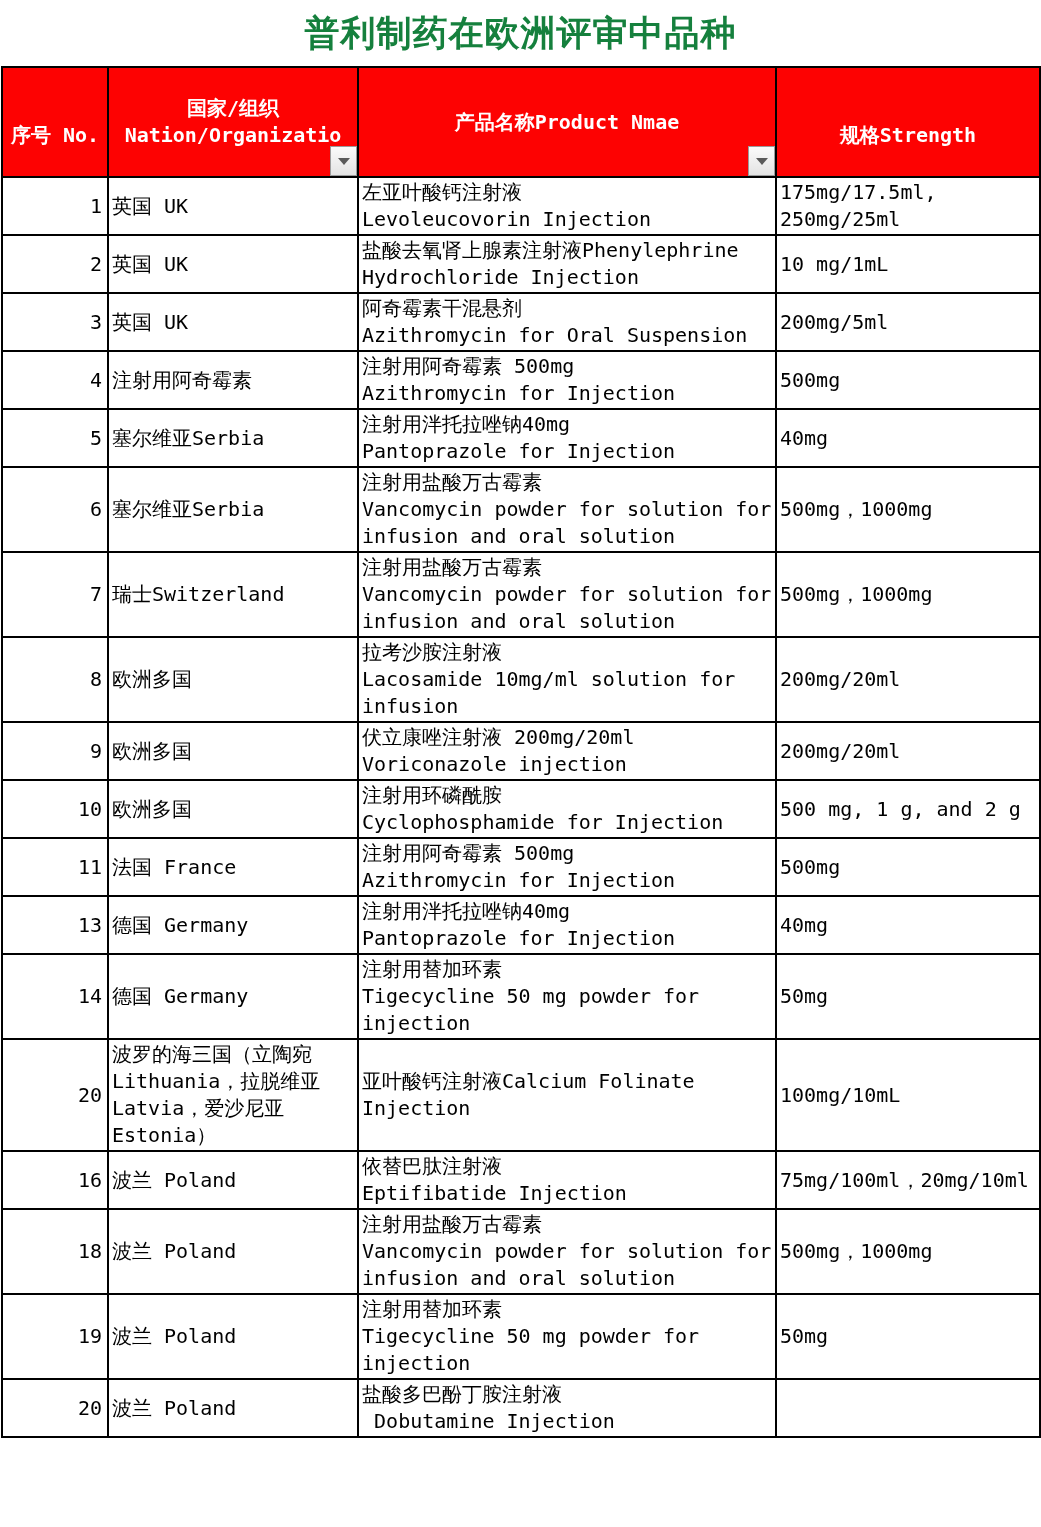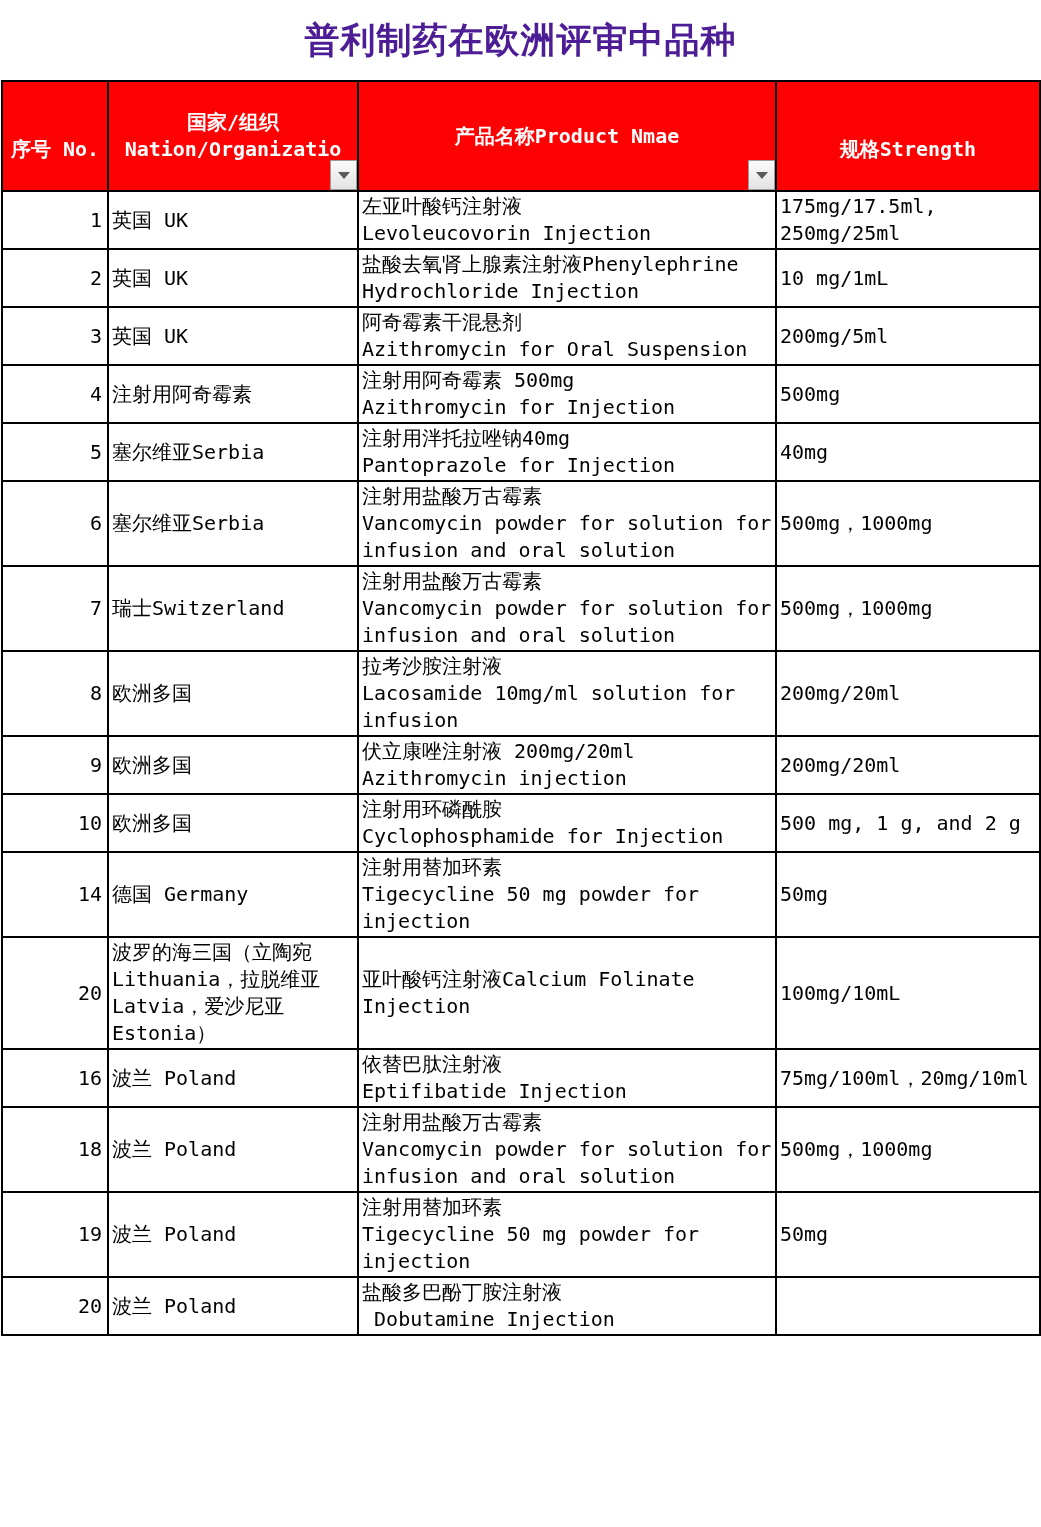"普利制药在欧洲评审中品种" .title { color: #4c1d95 -> #15803d; height: 80px -> 66px }
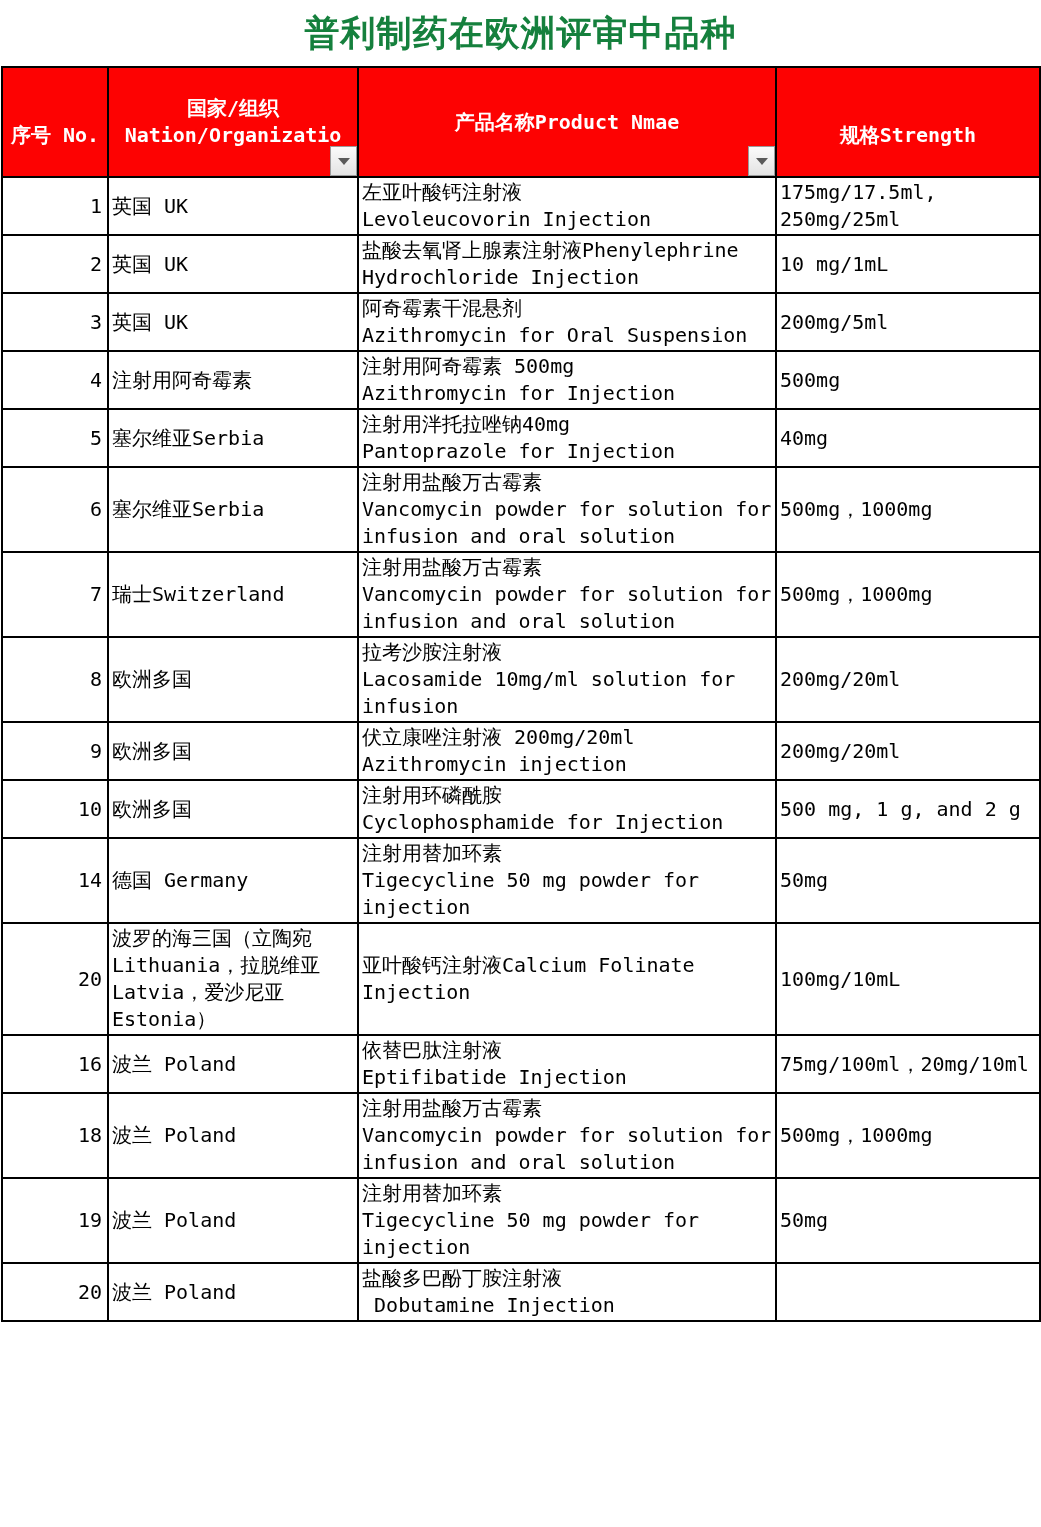"伏立康唑注射液 200mg/20ml" td.cell-product { text: Azithromycin -> Voriconazole }
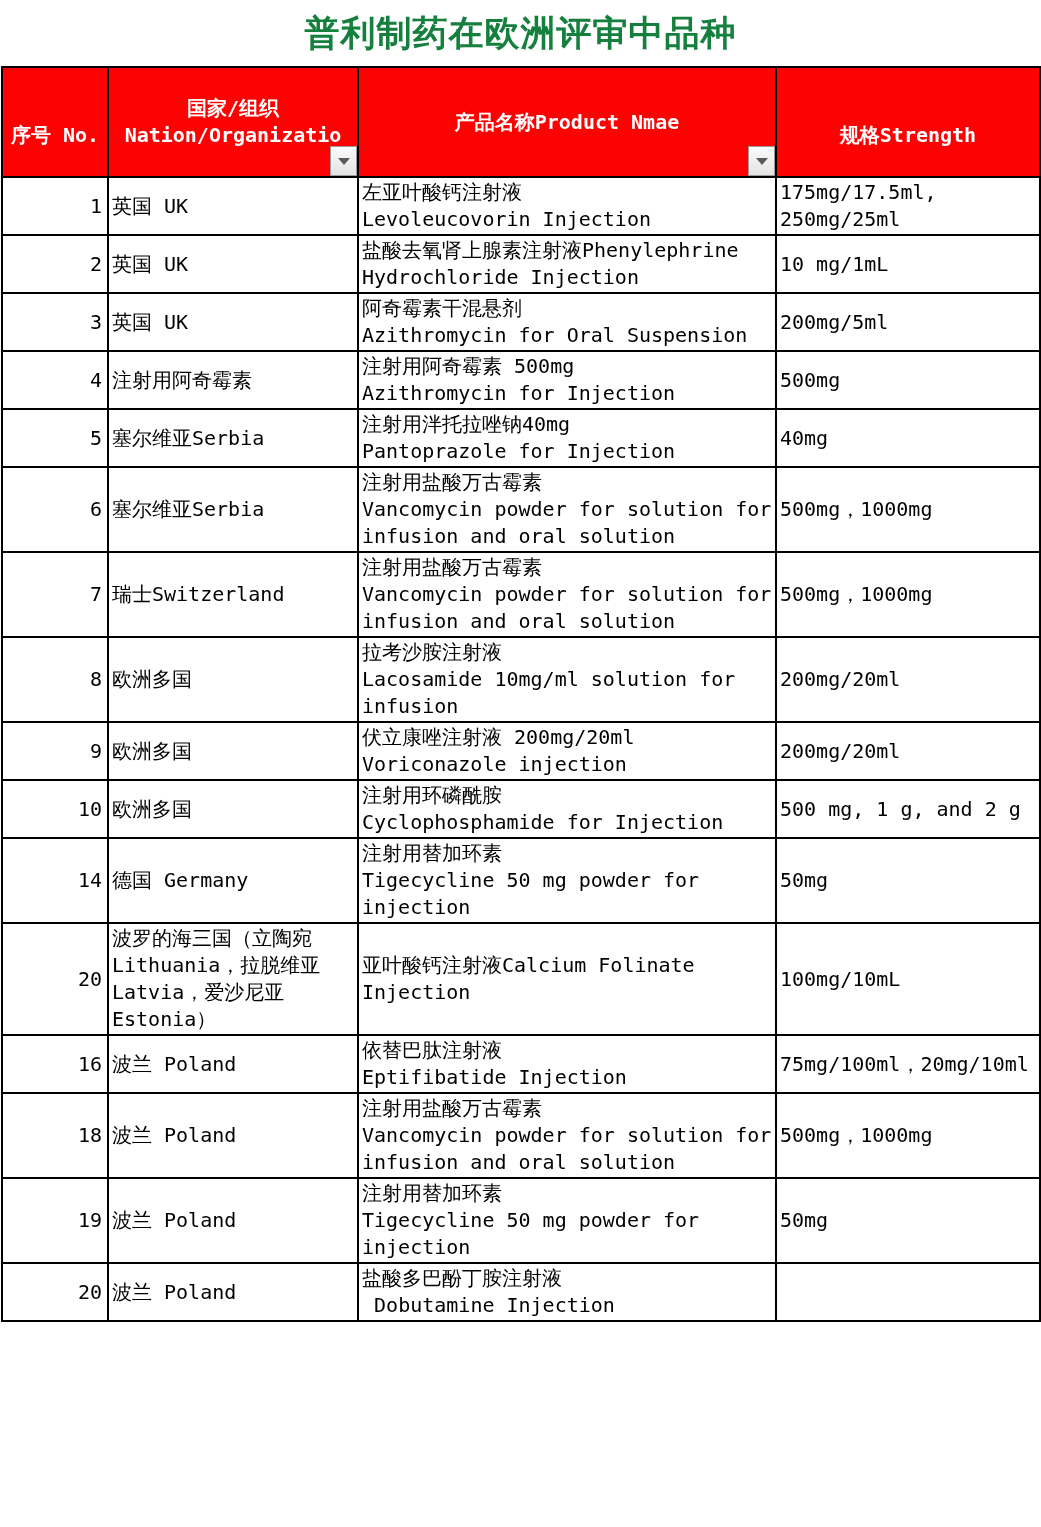"11" tr { html: none -> <tr> <td>11</td> <td>法国 France</td> <td>注射用阿奇霉素 500mg Azithromycin for Injection</td> <td>500mg</td> </tr> }
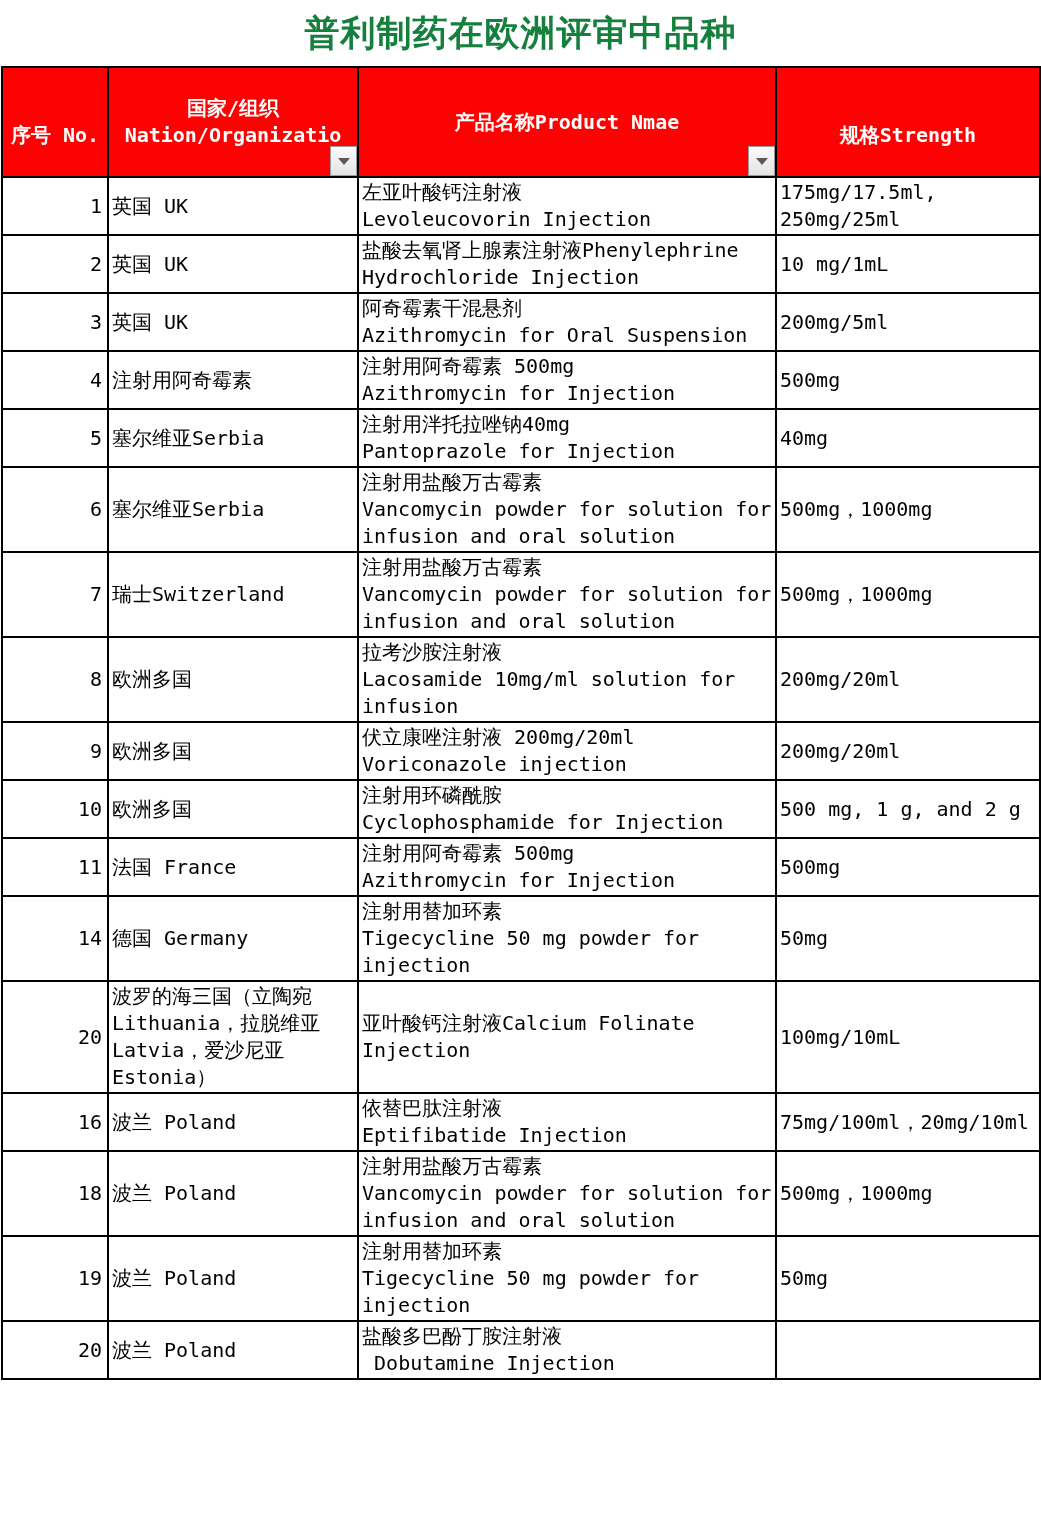"13" tr { html: none -> <tr> <td>13</td> <td>德国 Germany</td> <td>注射用泮托拉唑钠40mg Pantoprazole for Injection</td> <td>40mg</td> </tr> }
